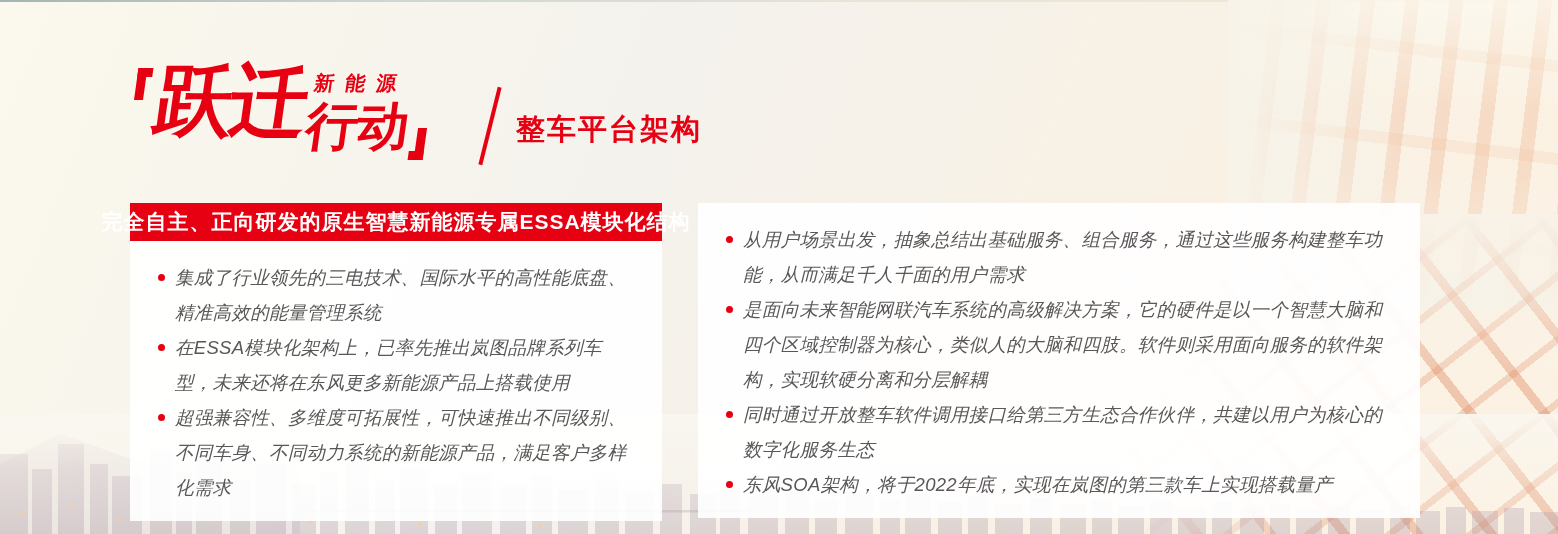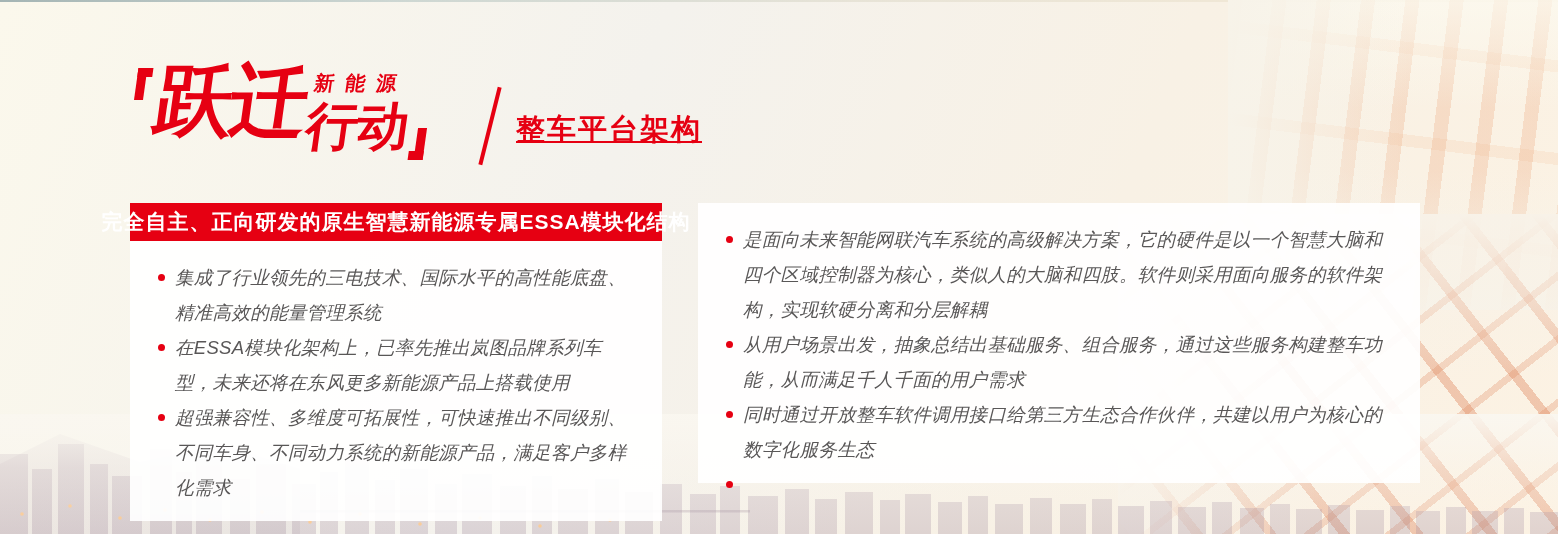"整车平台架构" .page-title { text-decoration: underline -> none }
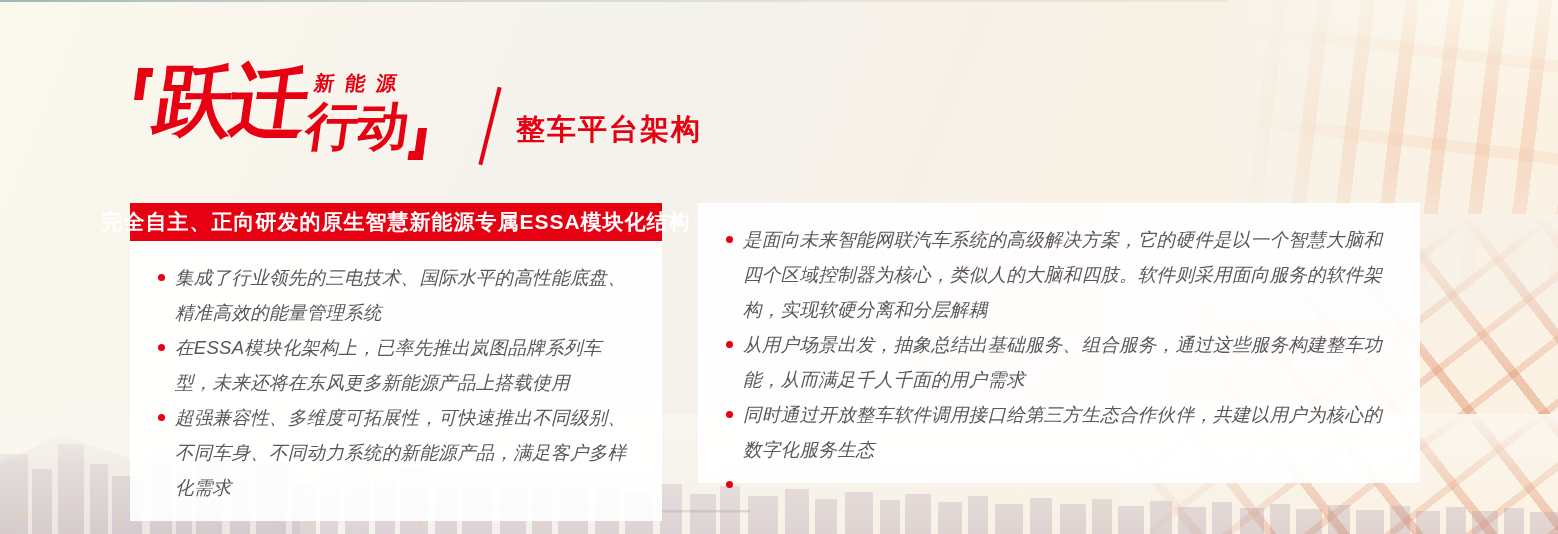"是面向未来智能网联汽车系统的高级解决方案，它的硬件是以一个智慧大脑和四个区域控制" li.bullet { order: before "从用户场景出发，抽象总结出基础服务、组合服务，通过这些服务构建整车功能，从而满足" -> after "从用户场景出发，抽象总结出基础服务、组合服务，通过这些服务构建整车功能，从而满足" }
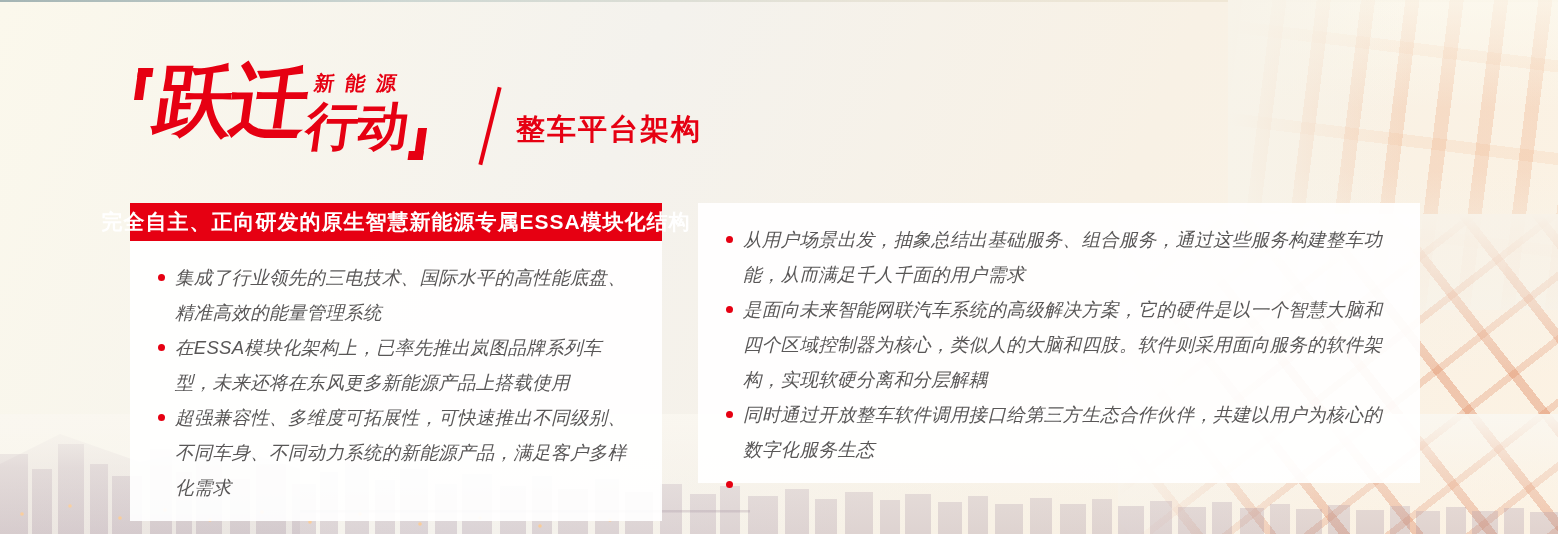"东风SOA架构，将于2022年底，实现在岚图的第三款车上实现搭载量产" span { html: none -> <span>东风SOA架构，将于2022年底，实现在岚图的第三款车上实现搭载量产</span> }
